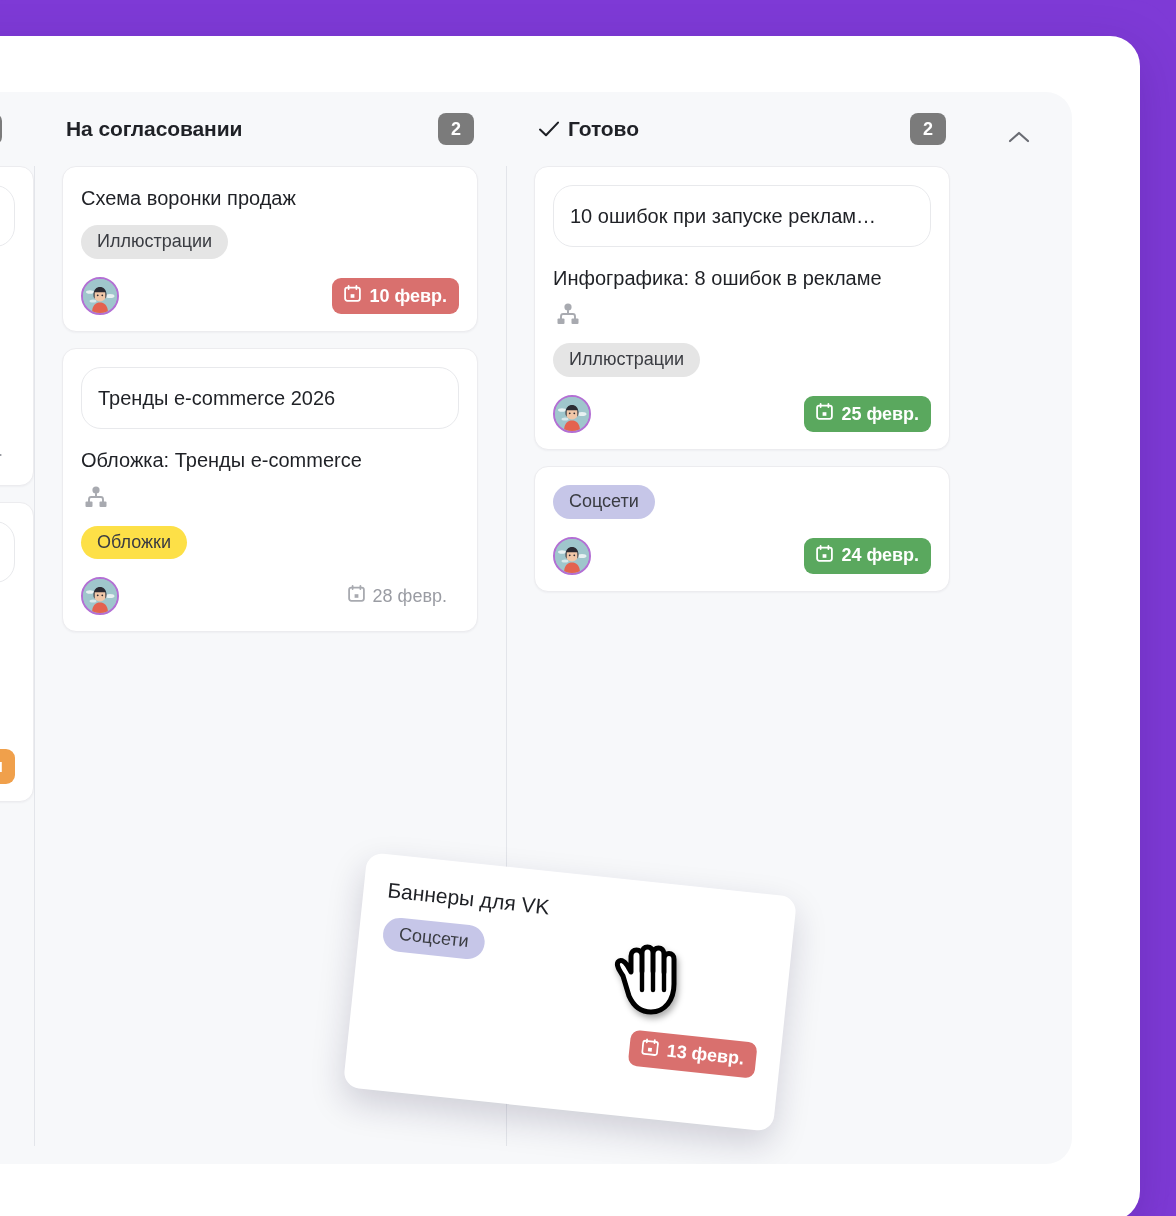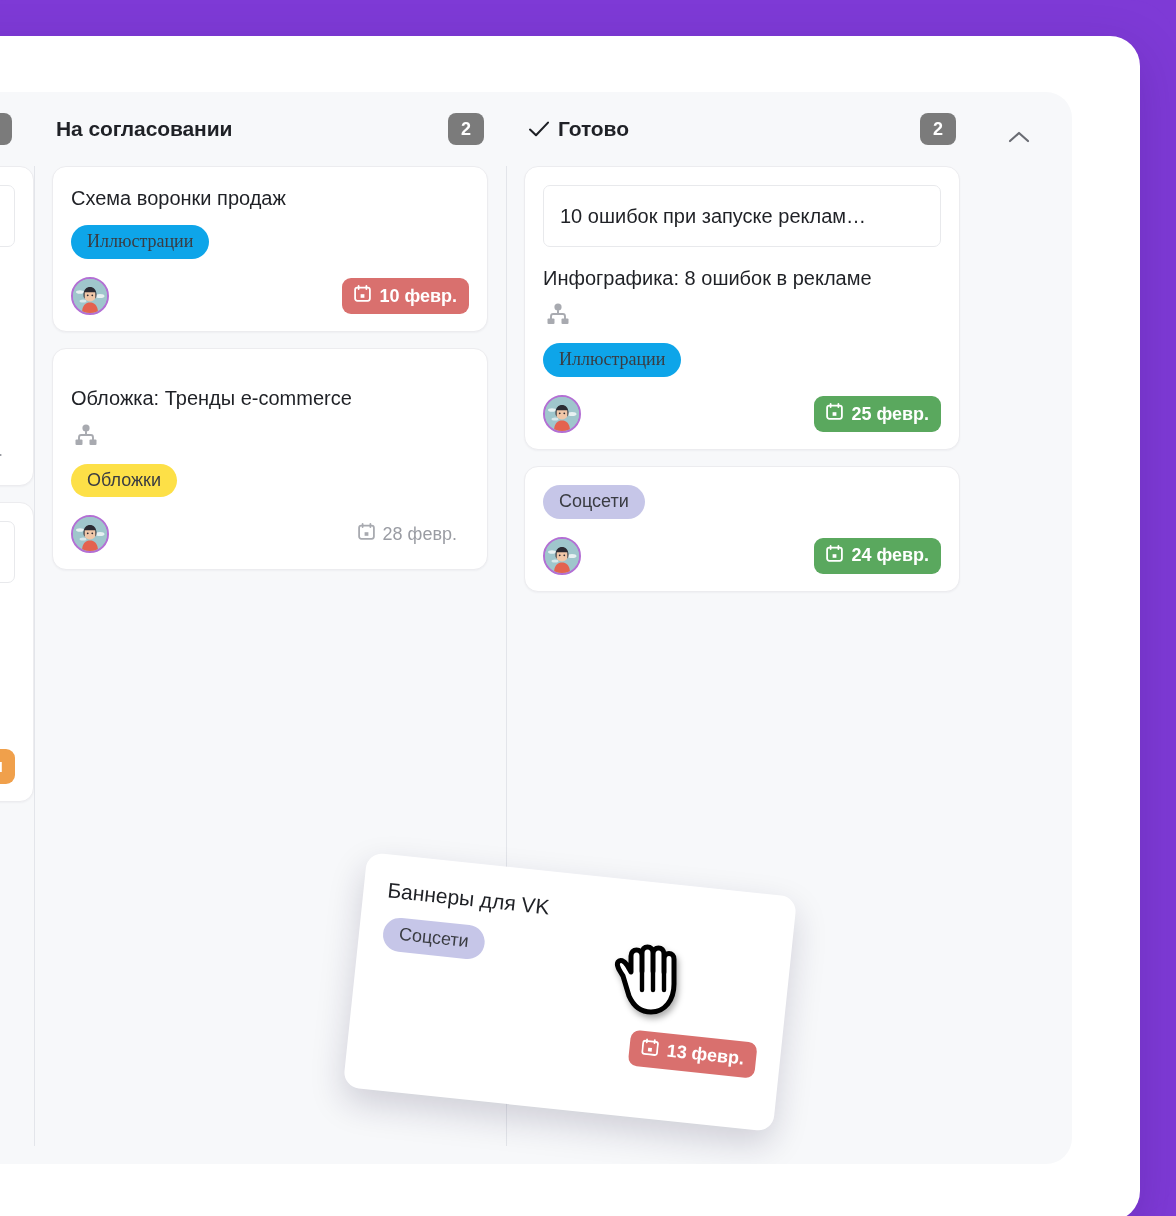"На согласовании" .column { padding: 0 18px -> 0 28px }
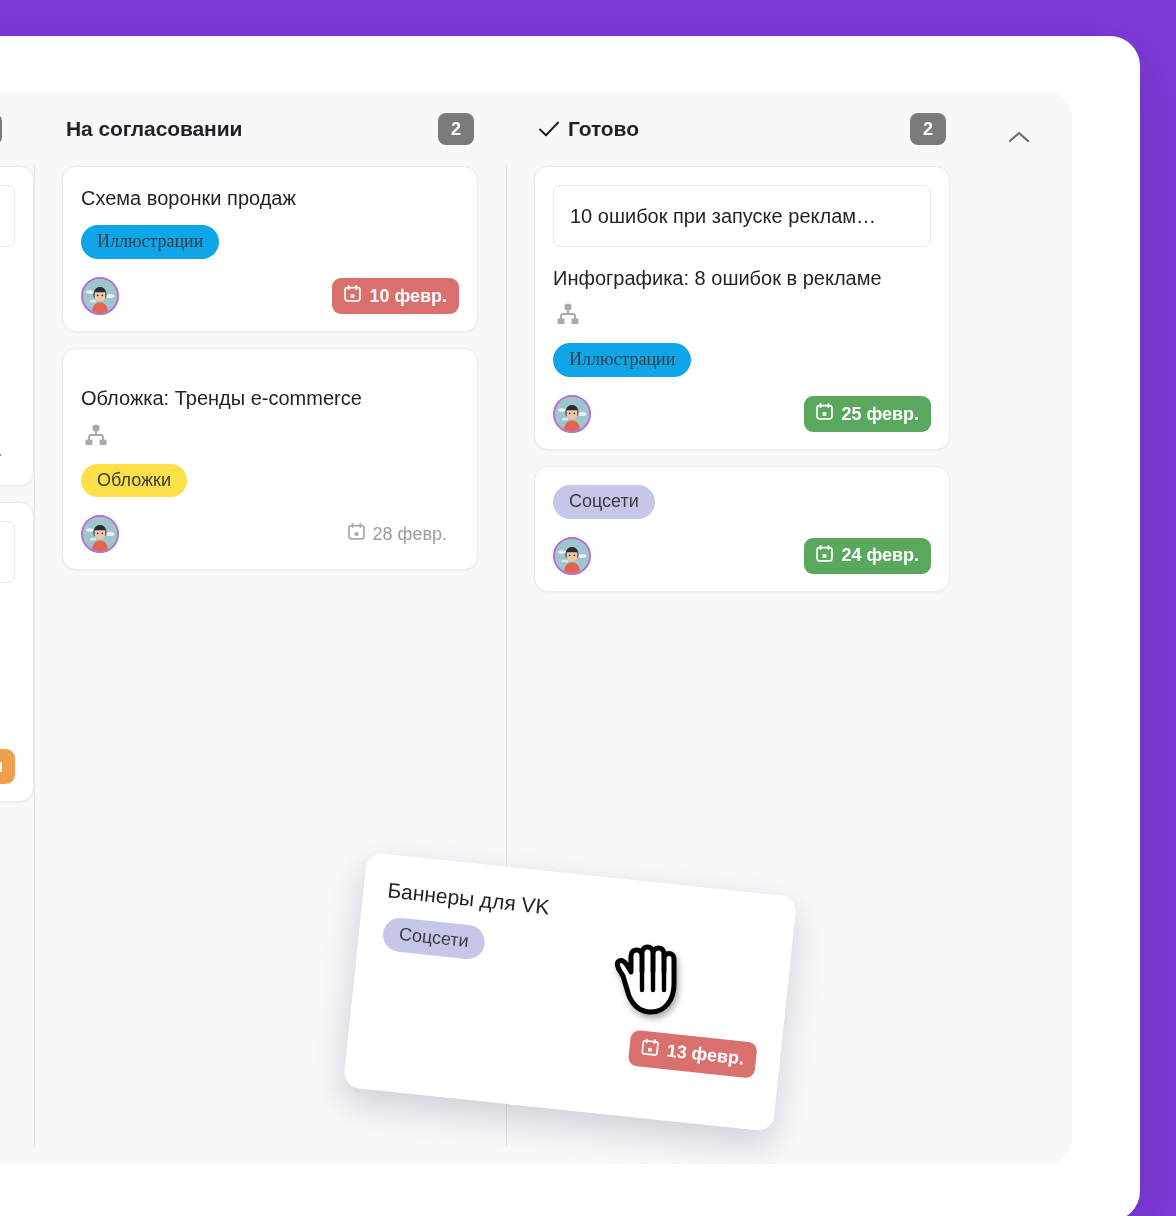"10 ошибок при запуске реклам…" .title-box { border-radius: 7px -> 20px }
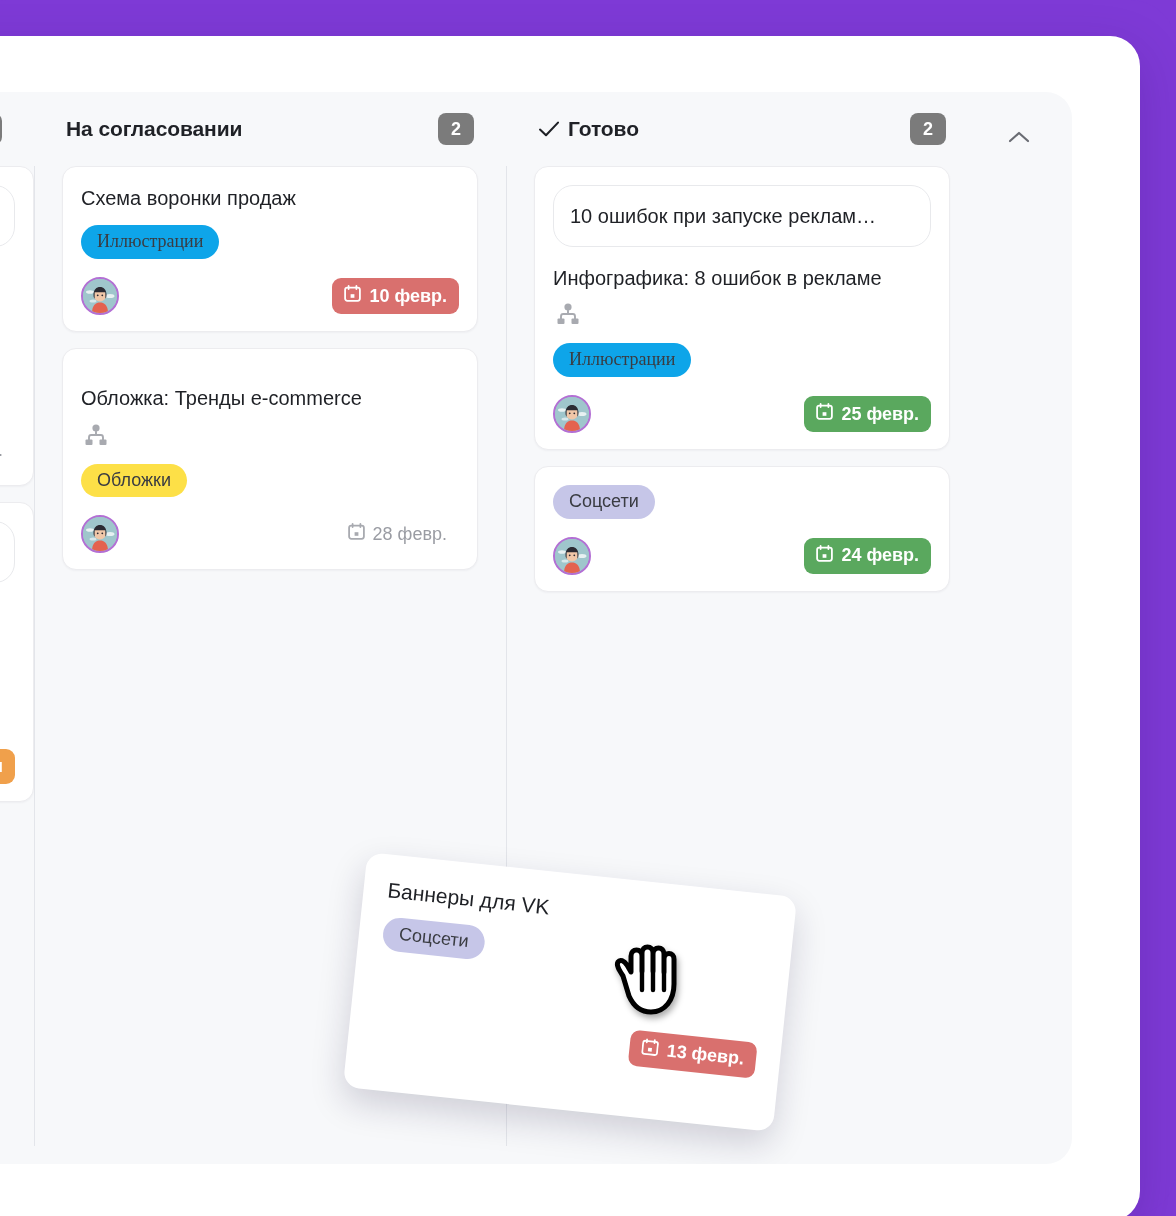"Иллюстрации" .tag-illustrations { background: #0ea5e9 -> #e5e5e5; font-family: Liberation Serif, serif -> none }
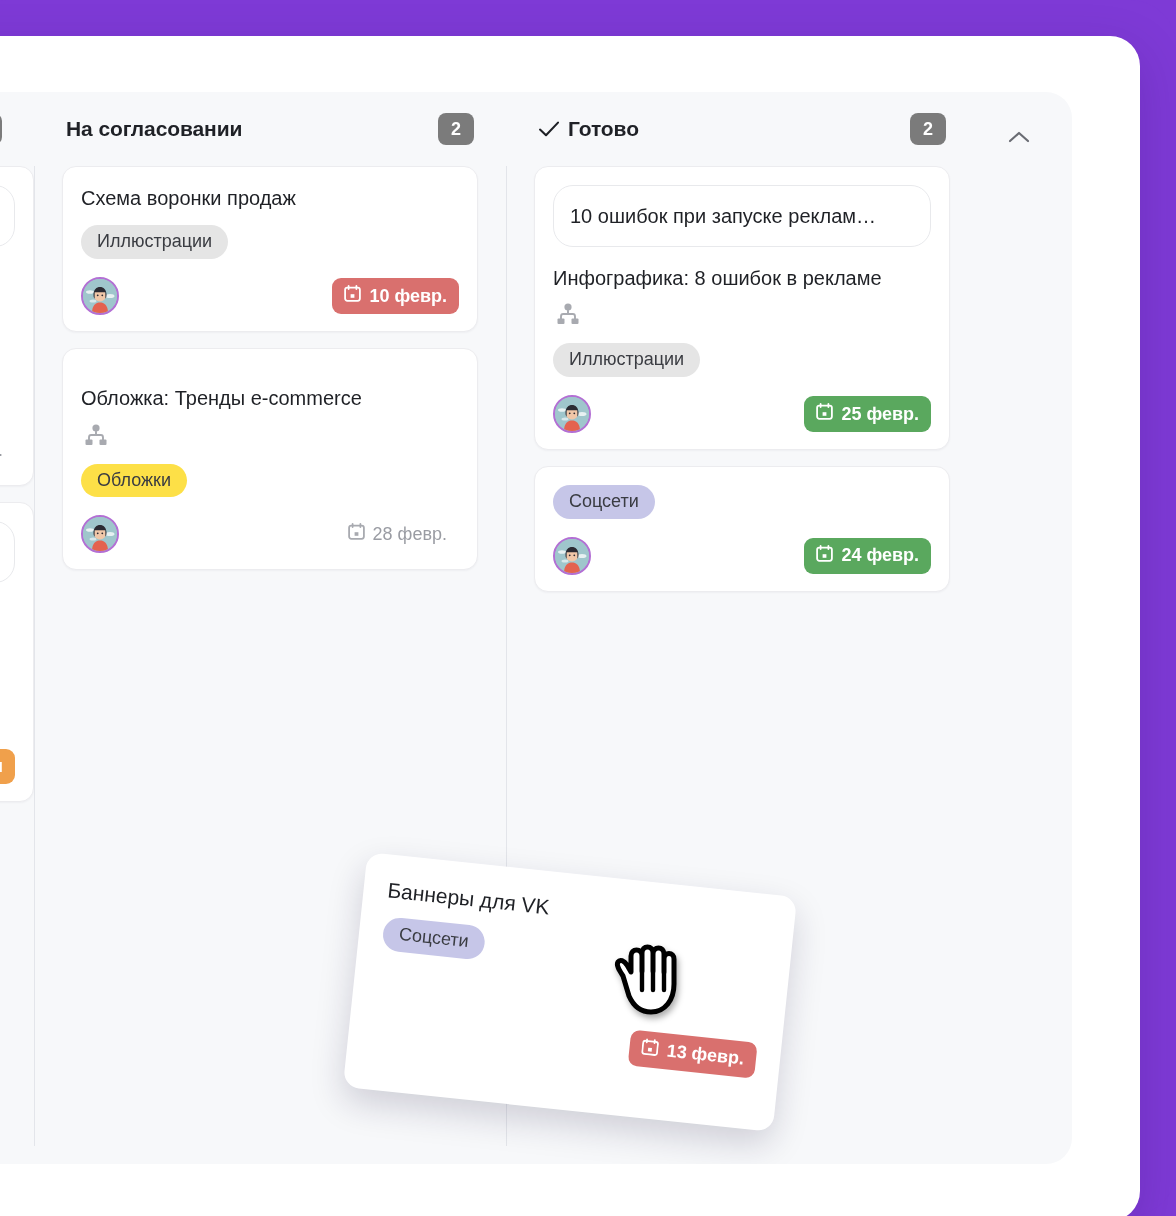"Тренды e-commerce 2026" div.title-box { html: none -> <div>Тренды e-commerce 2026</div> }
